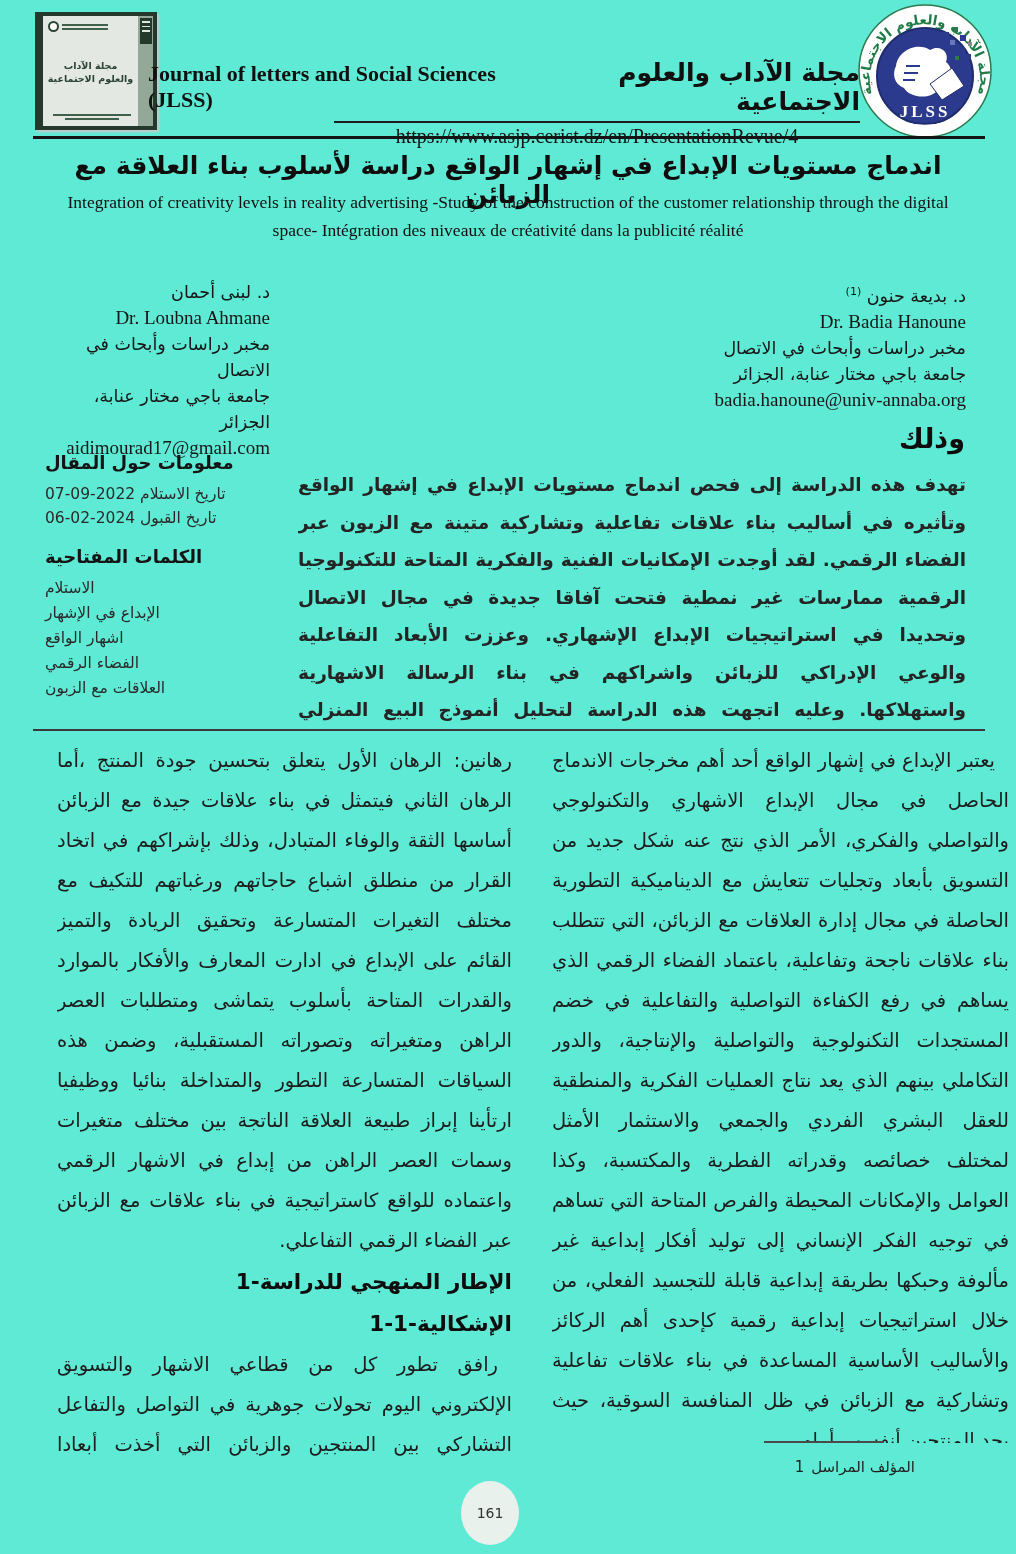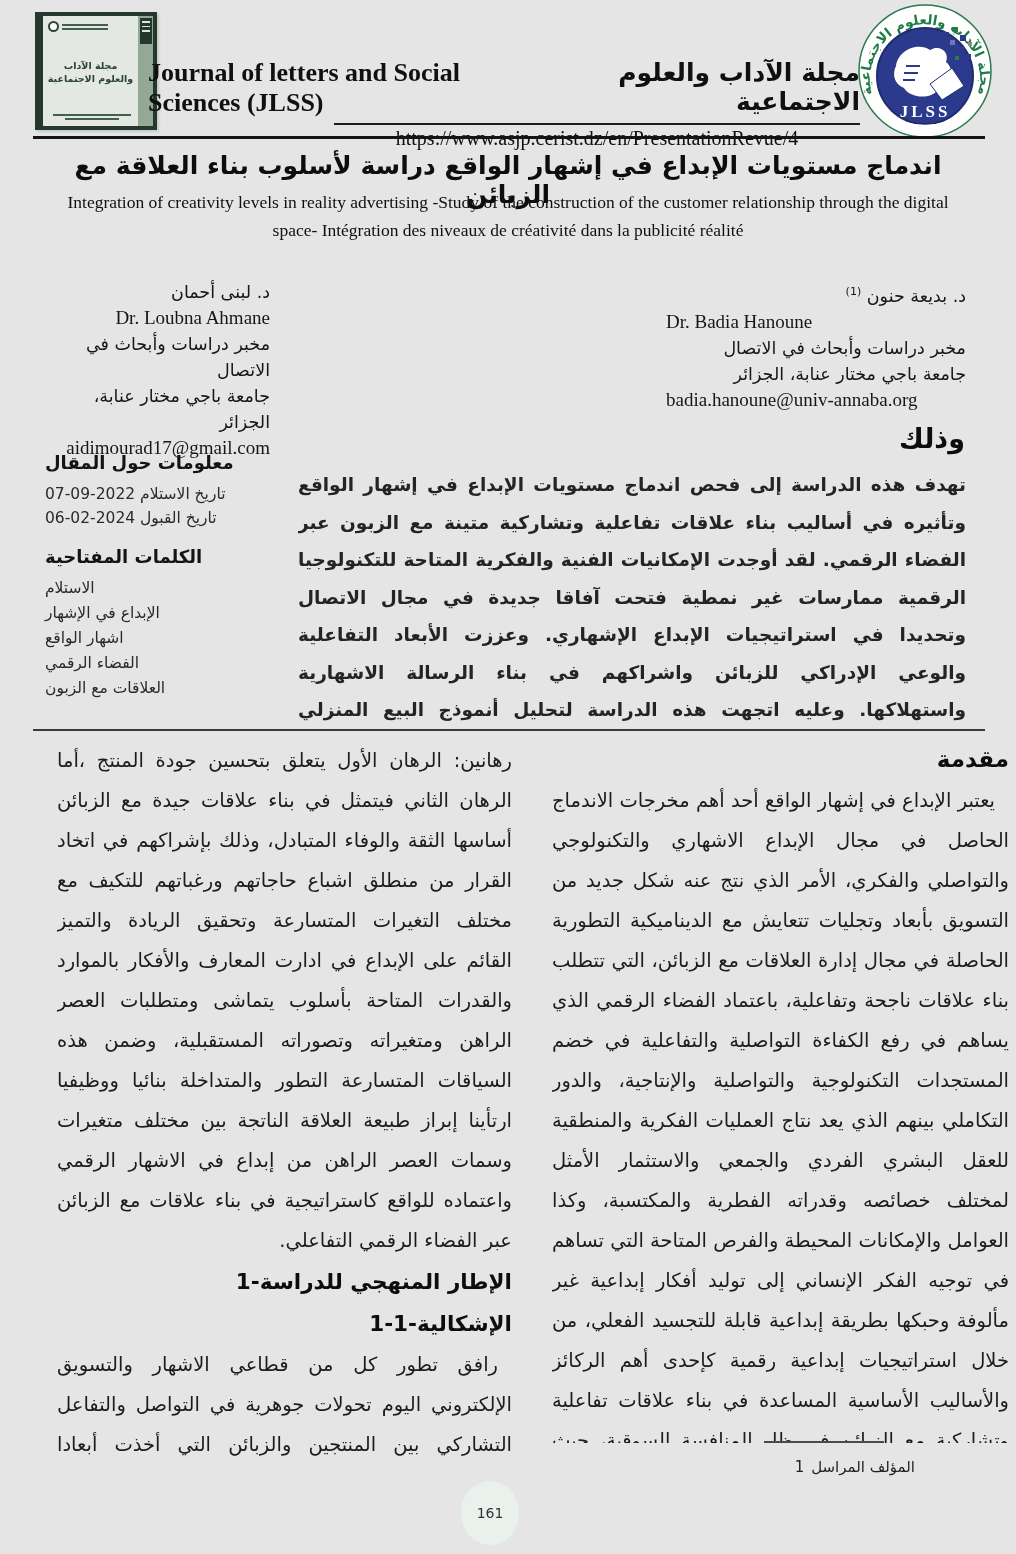"مجلة الآداب والعلوم الاجتماعية" .page { background: #e5e5e5 -> #5eead4 }
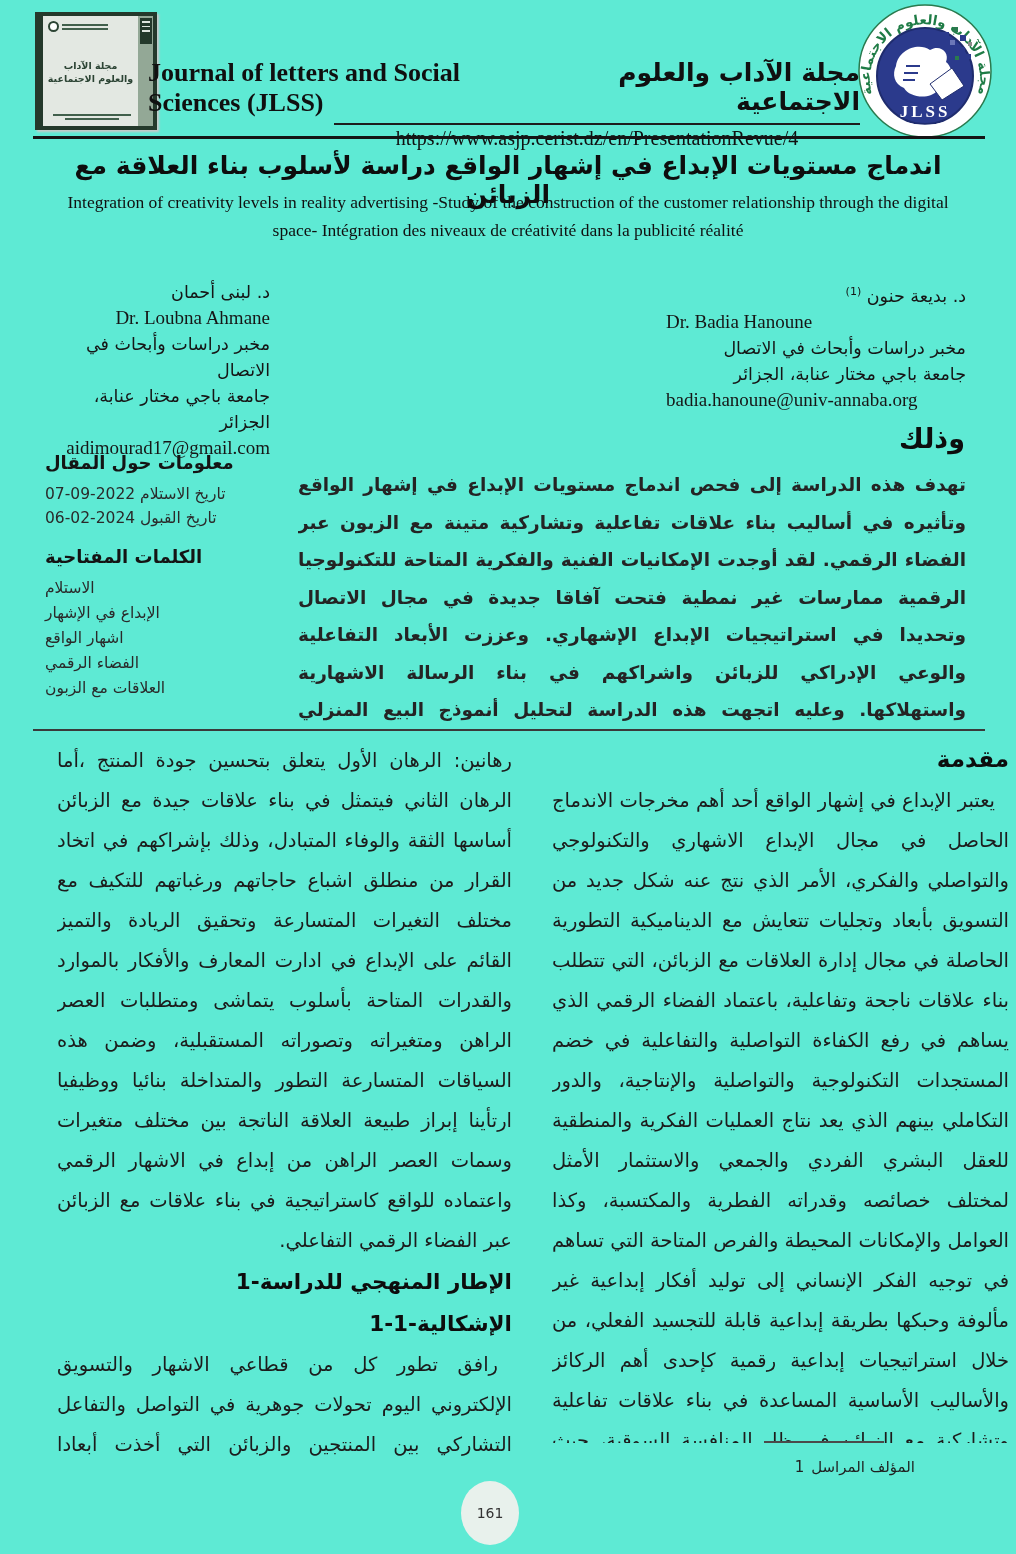"Journal of letters and Social" .jtitle-en { font-size: 26px -> 22px }
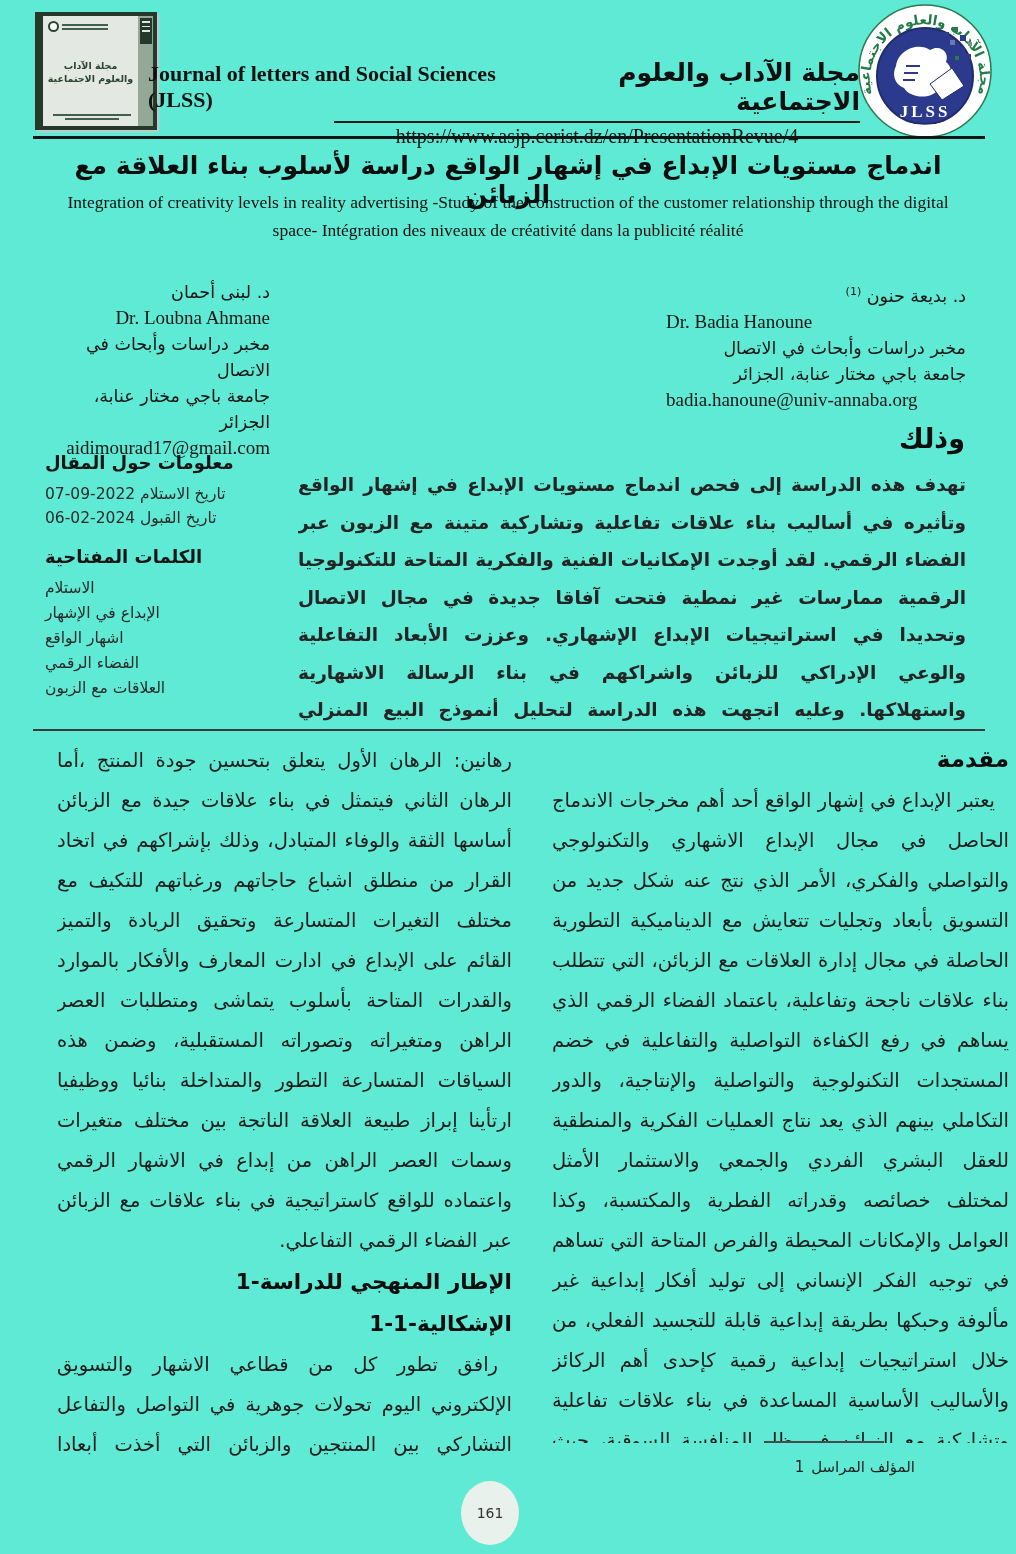"Dr. Badia Hanoune" .author-right .lat { text-align: left -> right }
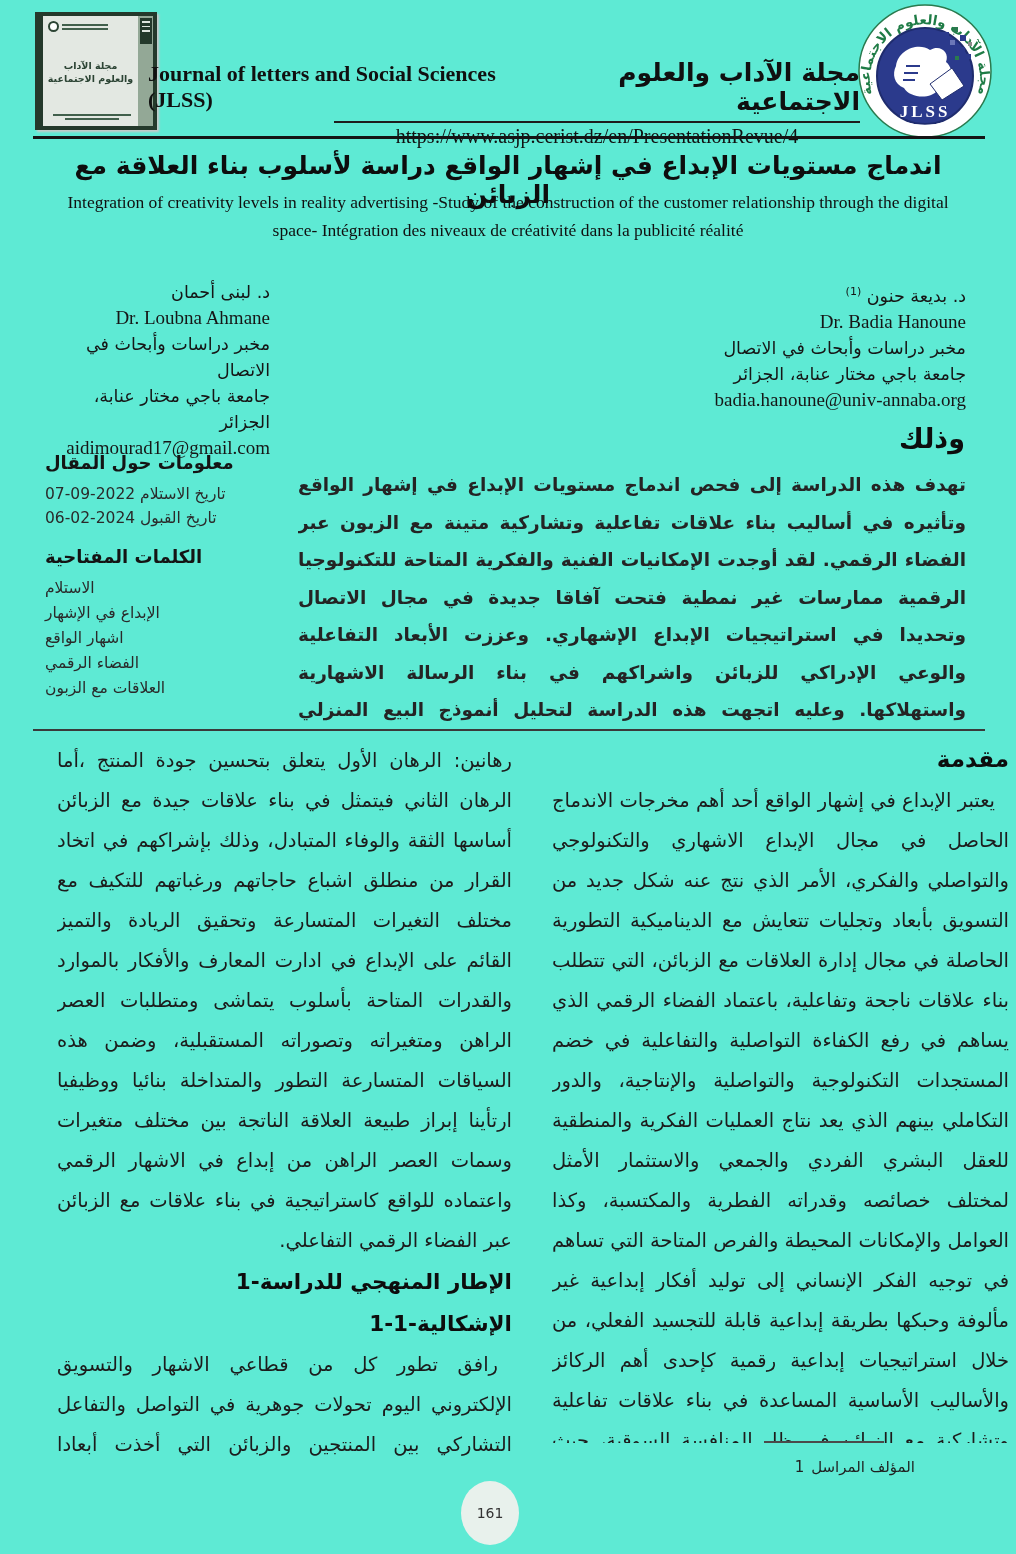"مقدمة" div.intro-h { html: <div>مقدمة</div> -> none }
